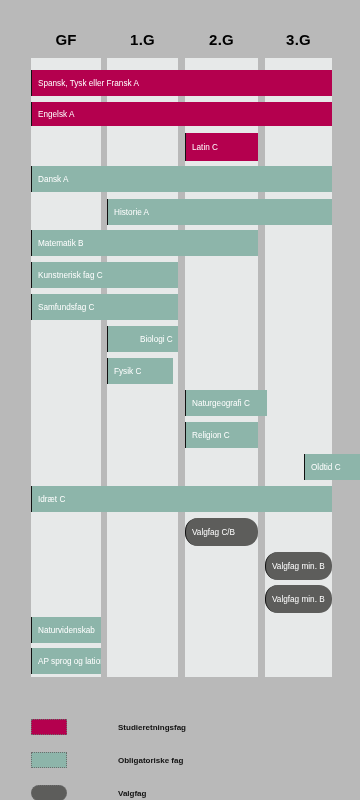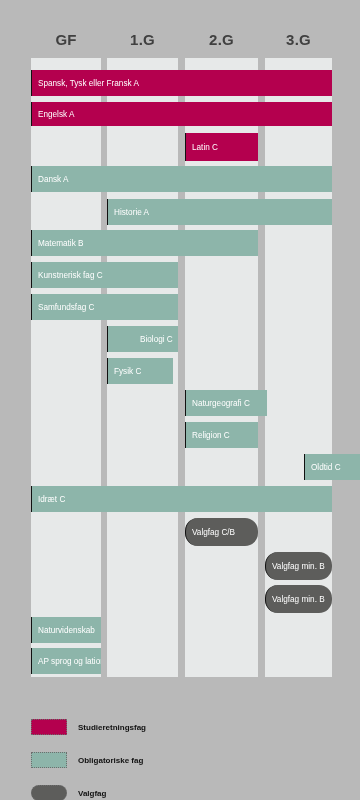"GF" .col-header { color: #404040 -> #000000 }
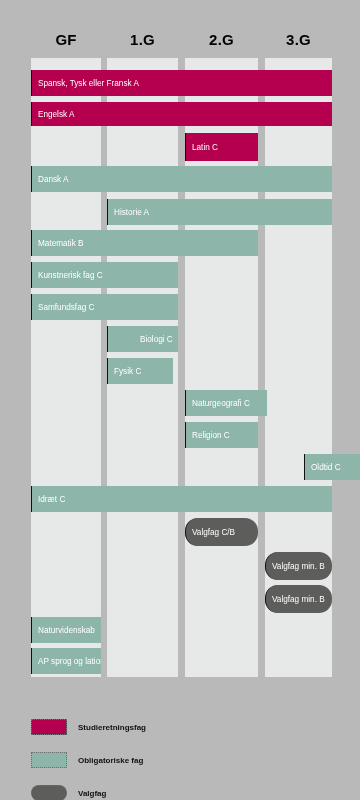"Studieretningsfag" .legend-row { gap: none -> 40px }
